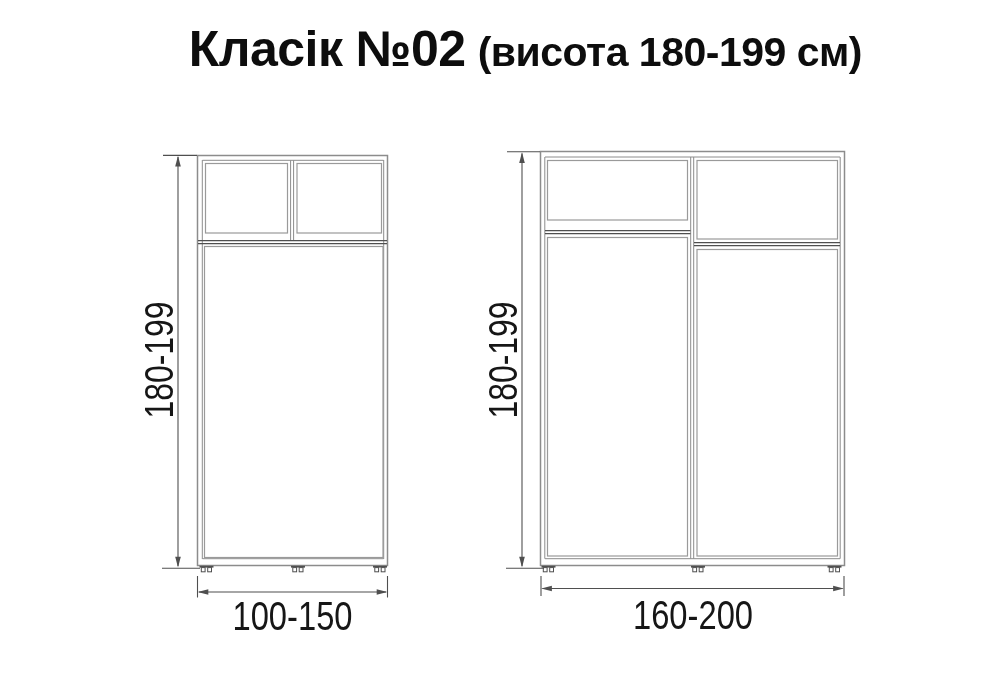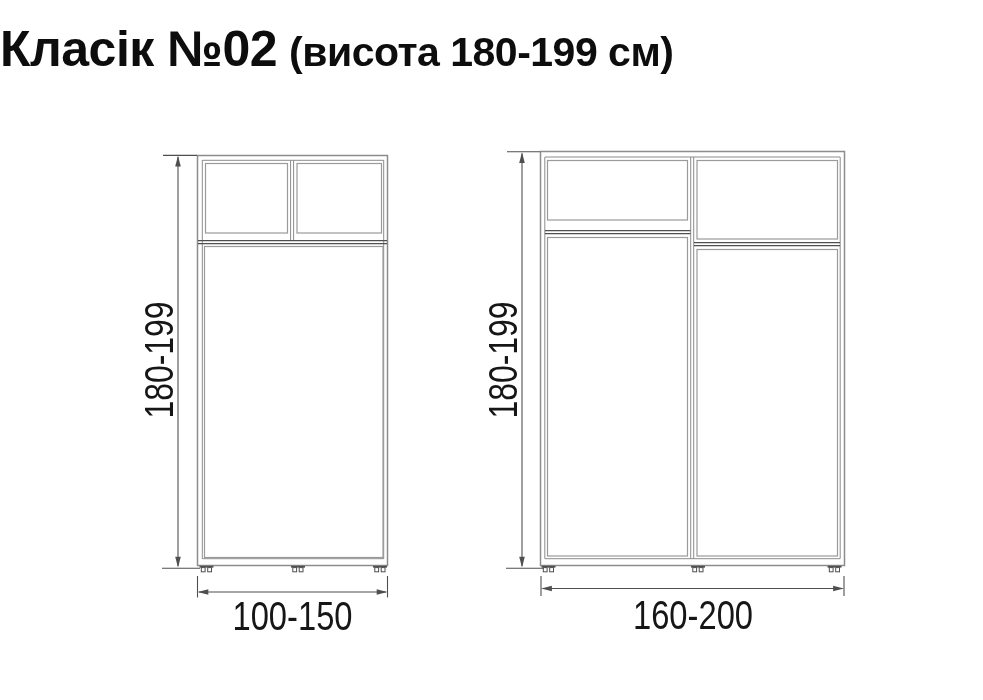"Класік №02 (висота 180-199 см)" .title { text-align: left -> right }
